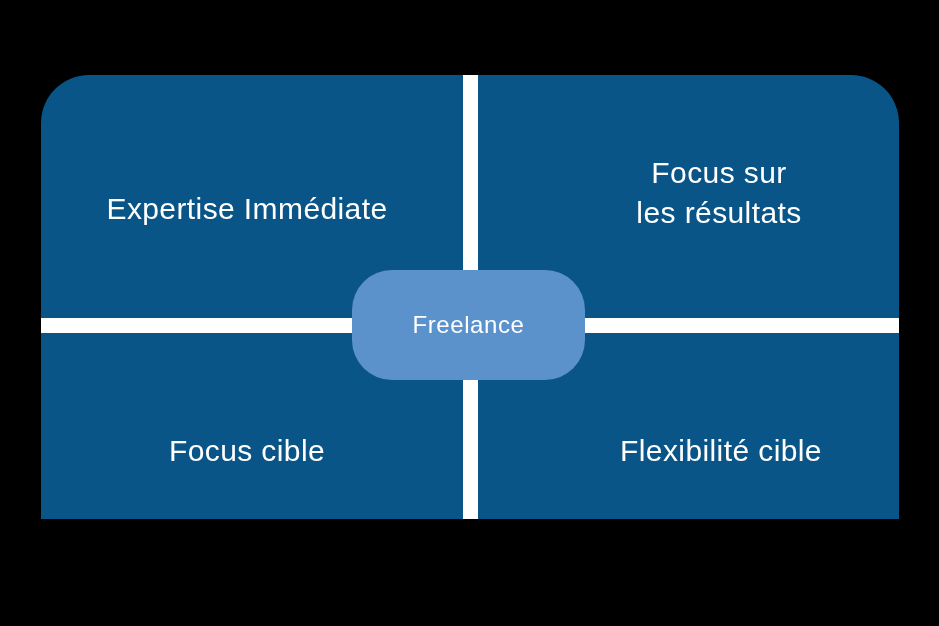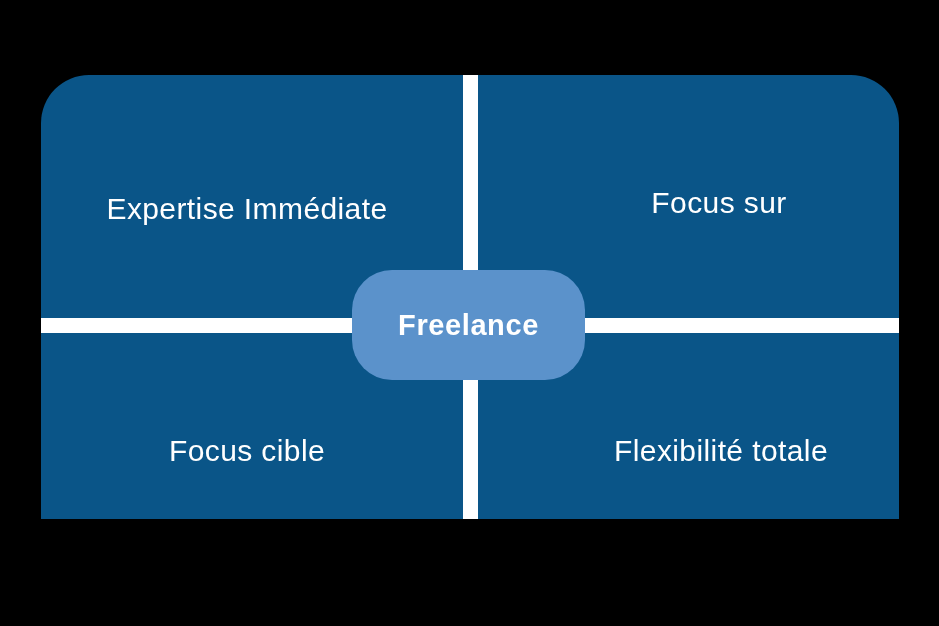"Focus sur" div.quad-label { top: 128px -> 118px }
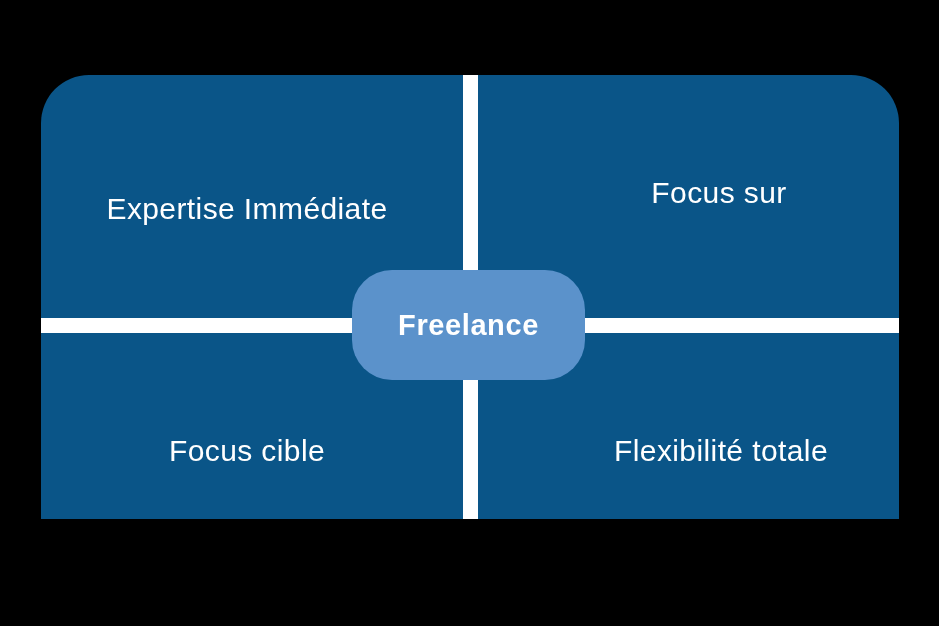"les résultats" div { html: none -> <div>les résultats</div> }
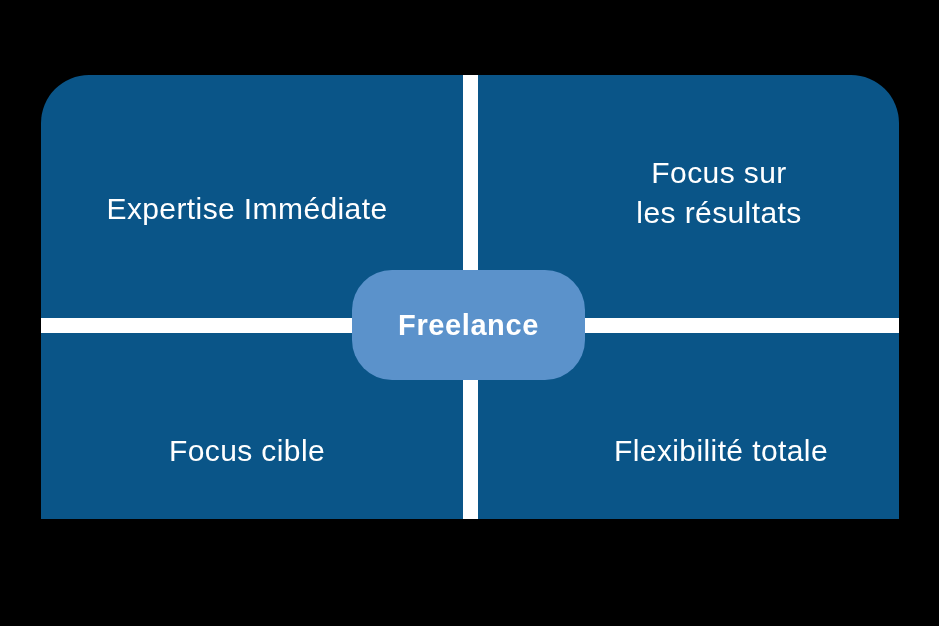"Freelance" .badge-label { font-size: 29px -> 24px; font-weight: 700 -> 400 }
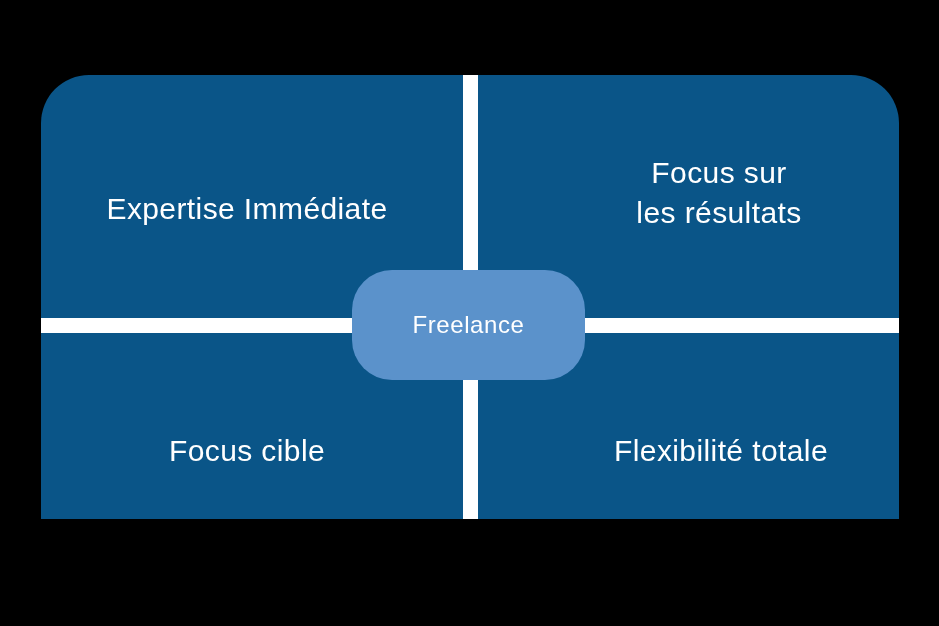"Flexibilité totale" div { text: totale -> cible }
